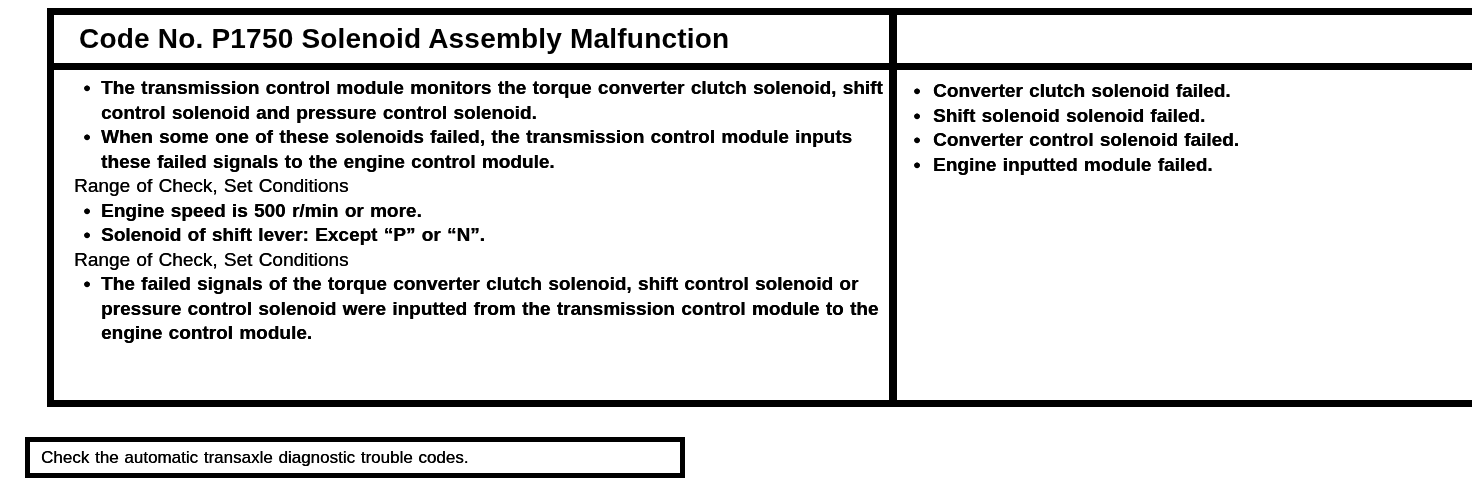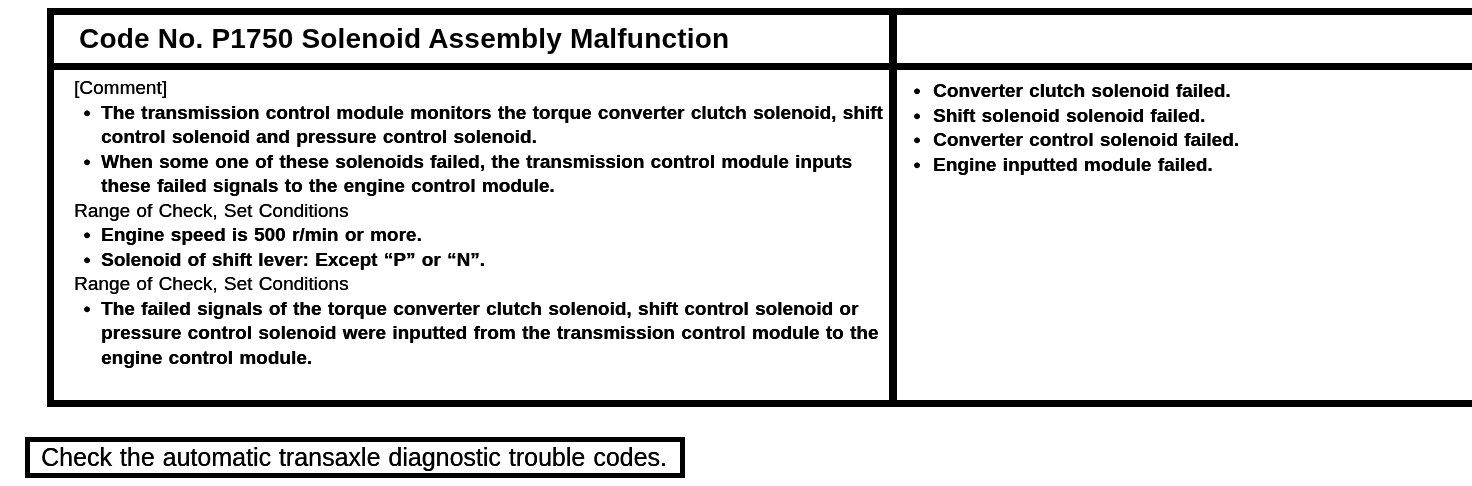"[Comment]" span.line { html: <span>[Comment]</span> -> none }
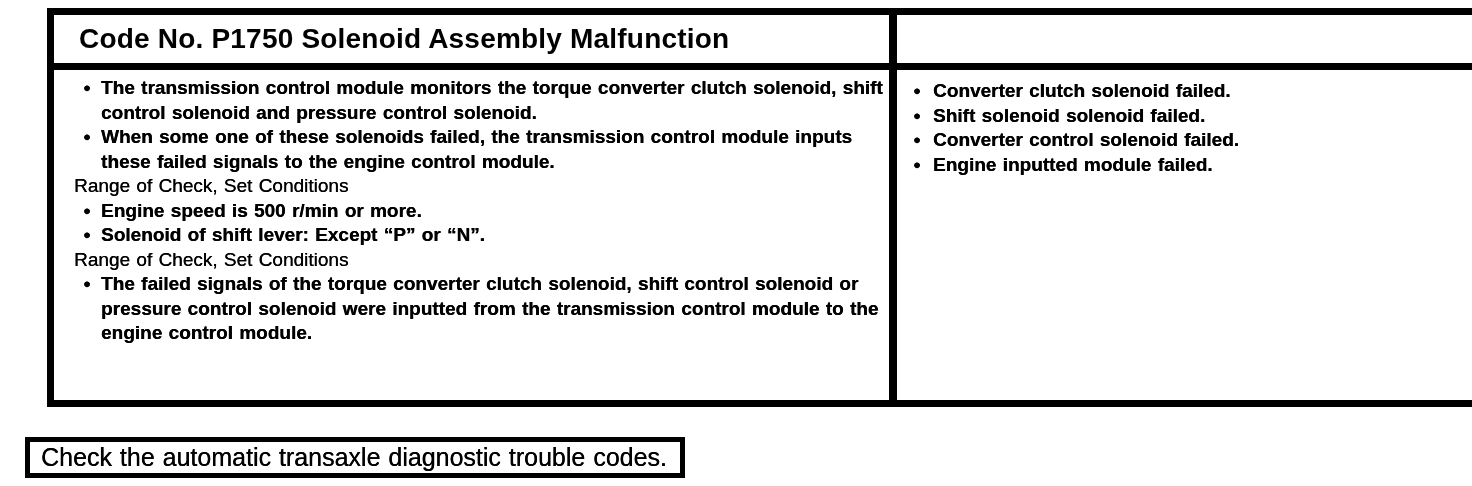"Check the automatic transaxle diagnostic" .action-box { font-size: 25px -> 17px }
